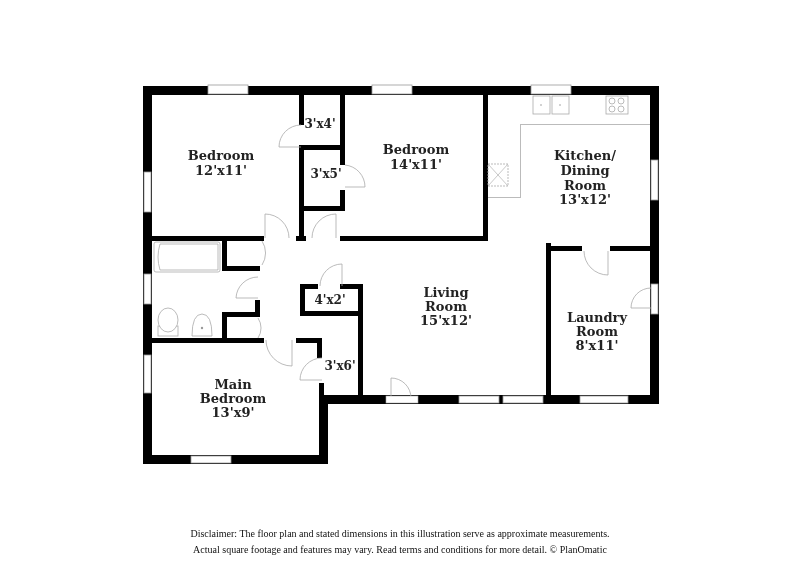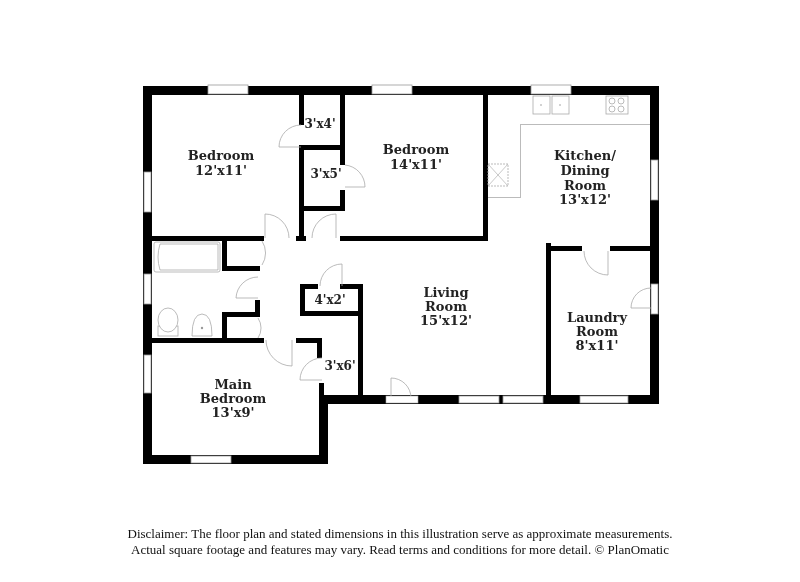"Disclaimer: The floor plan and" .disclaimer { font-size: 13px -> 10px }
